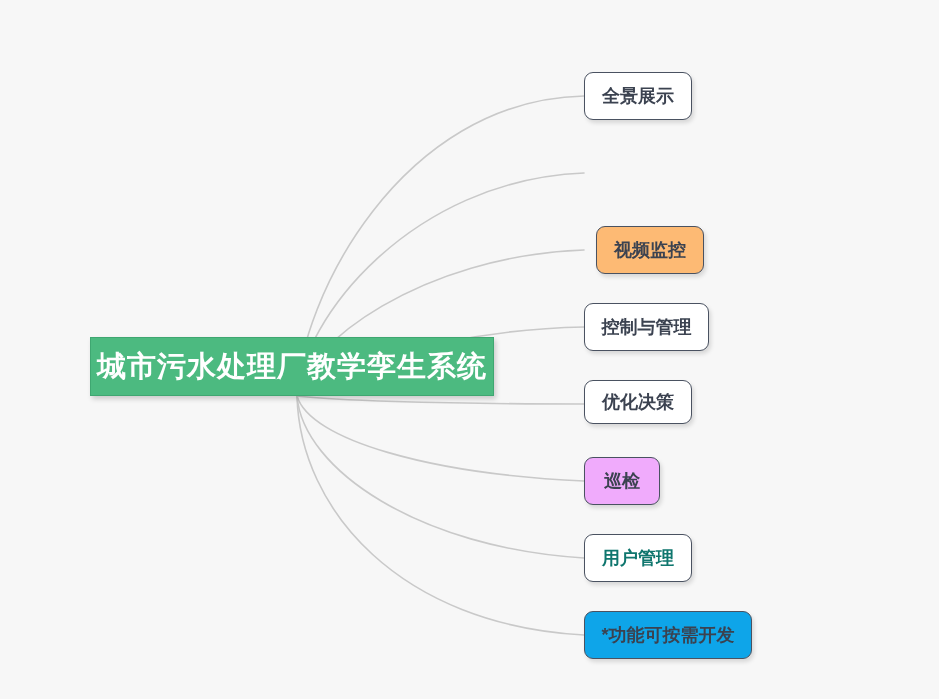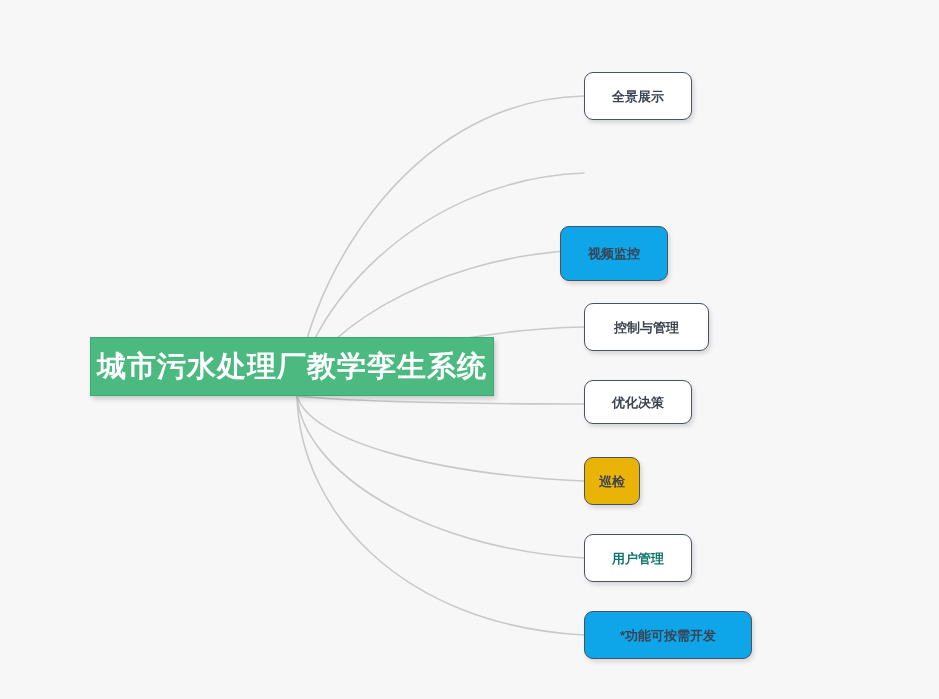"全景展示" .branch-label { font-size: 13px -> 18px }
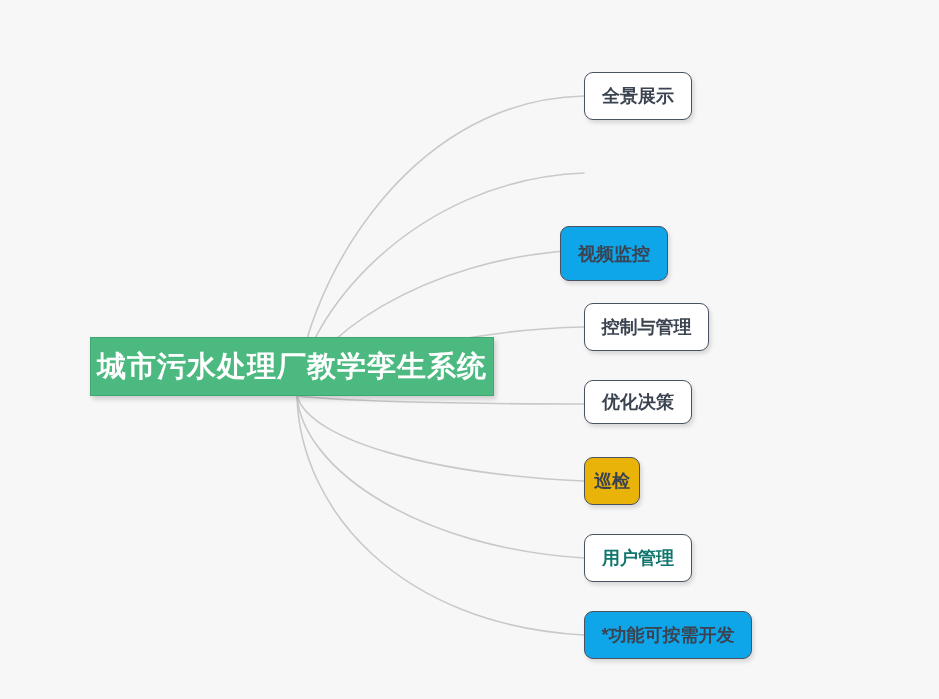"视频监控" div.branch-node { background: #0ea5e9 -> #fdba74; height: 55px -> 48px; left: 560px -> 596px }
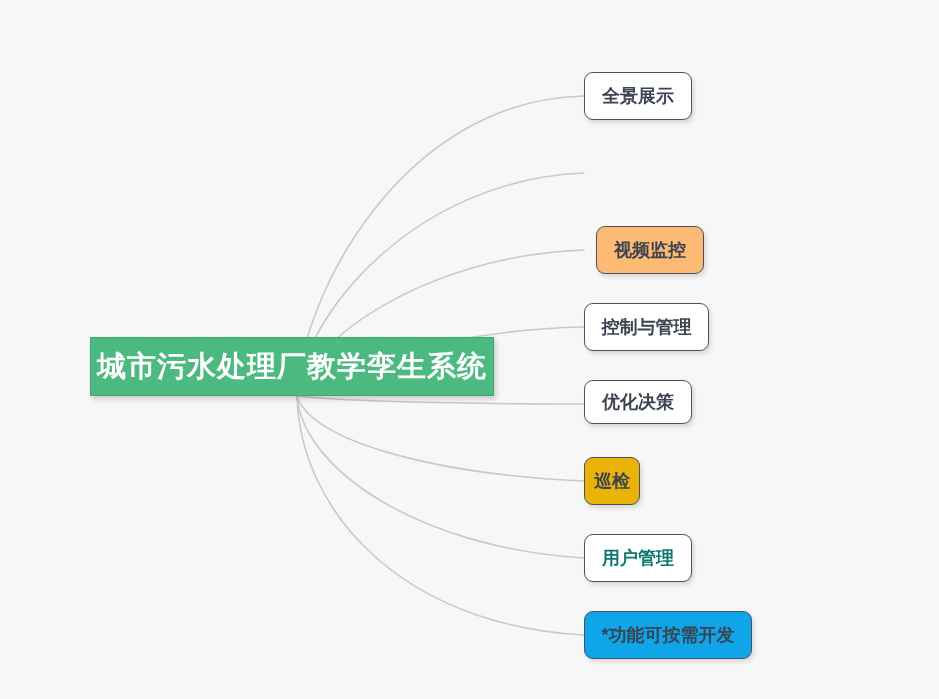"巡检" div.branch-node { background: #eab308 -> #f0abfc; width: 56px -> 76px }
